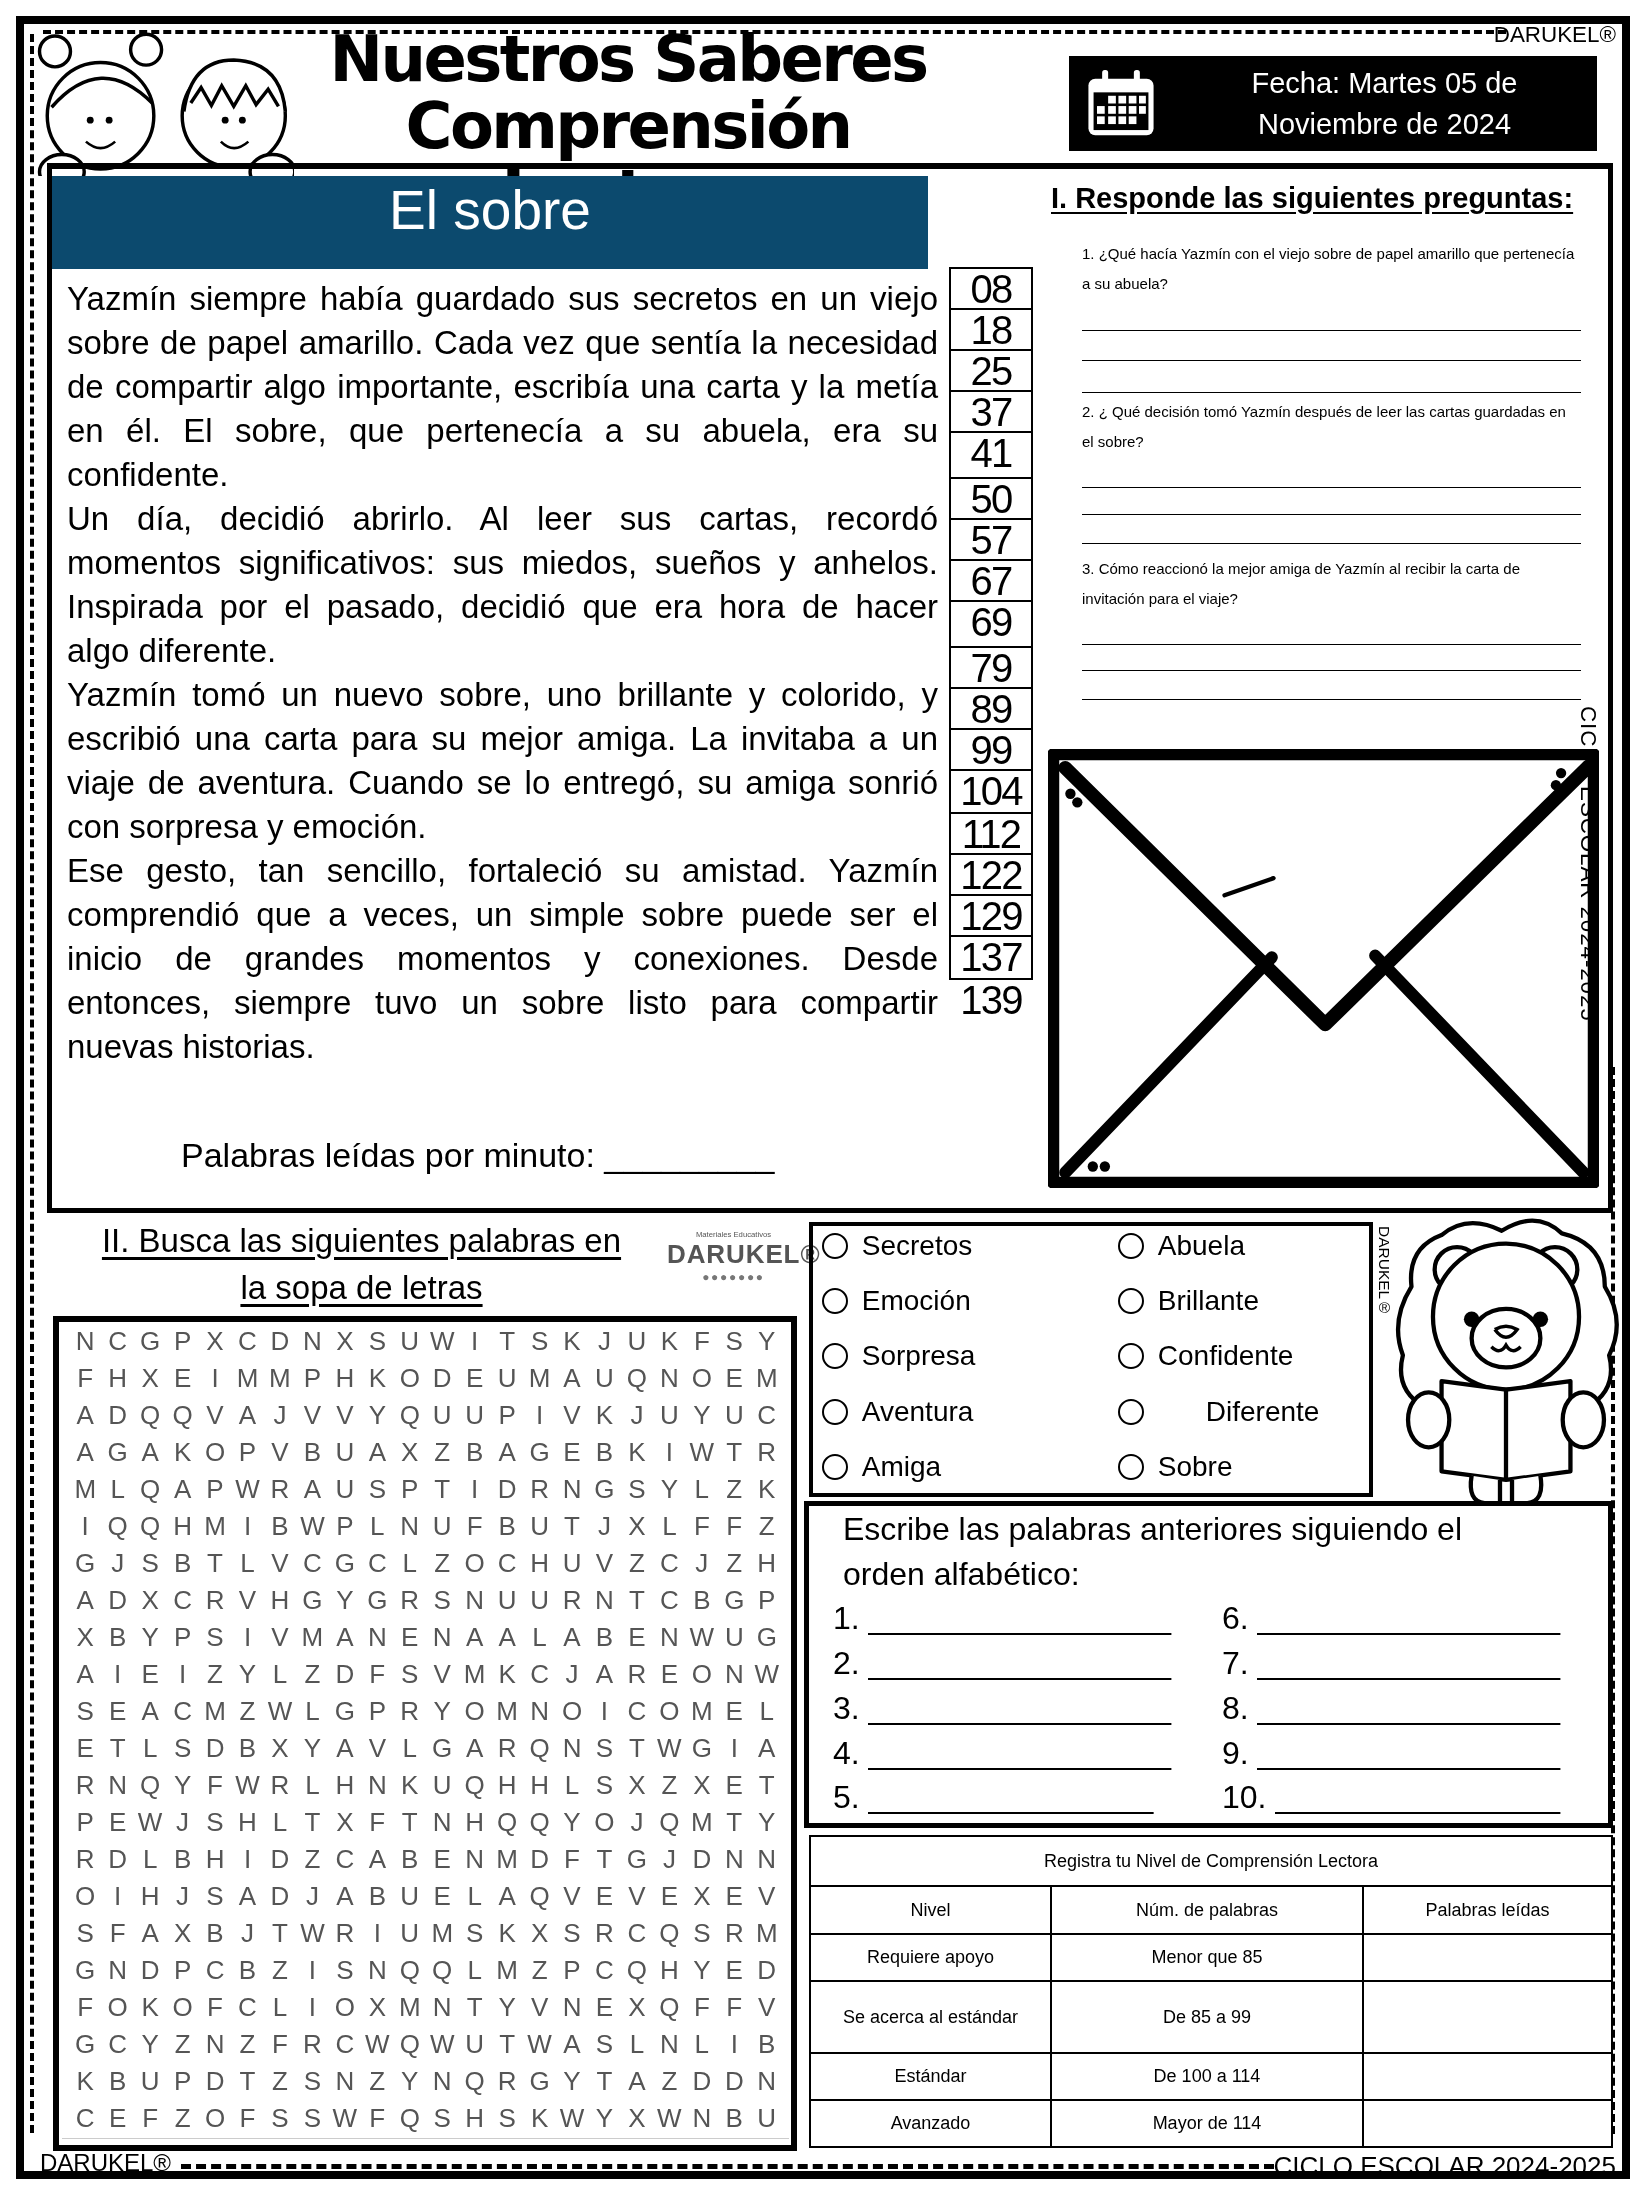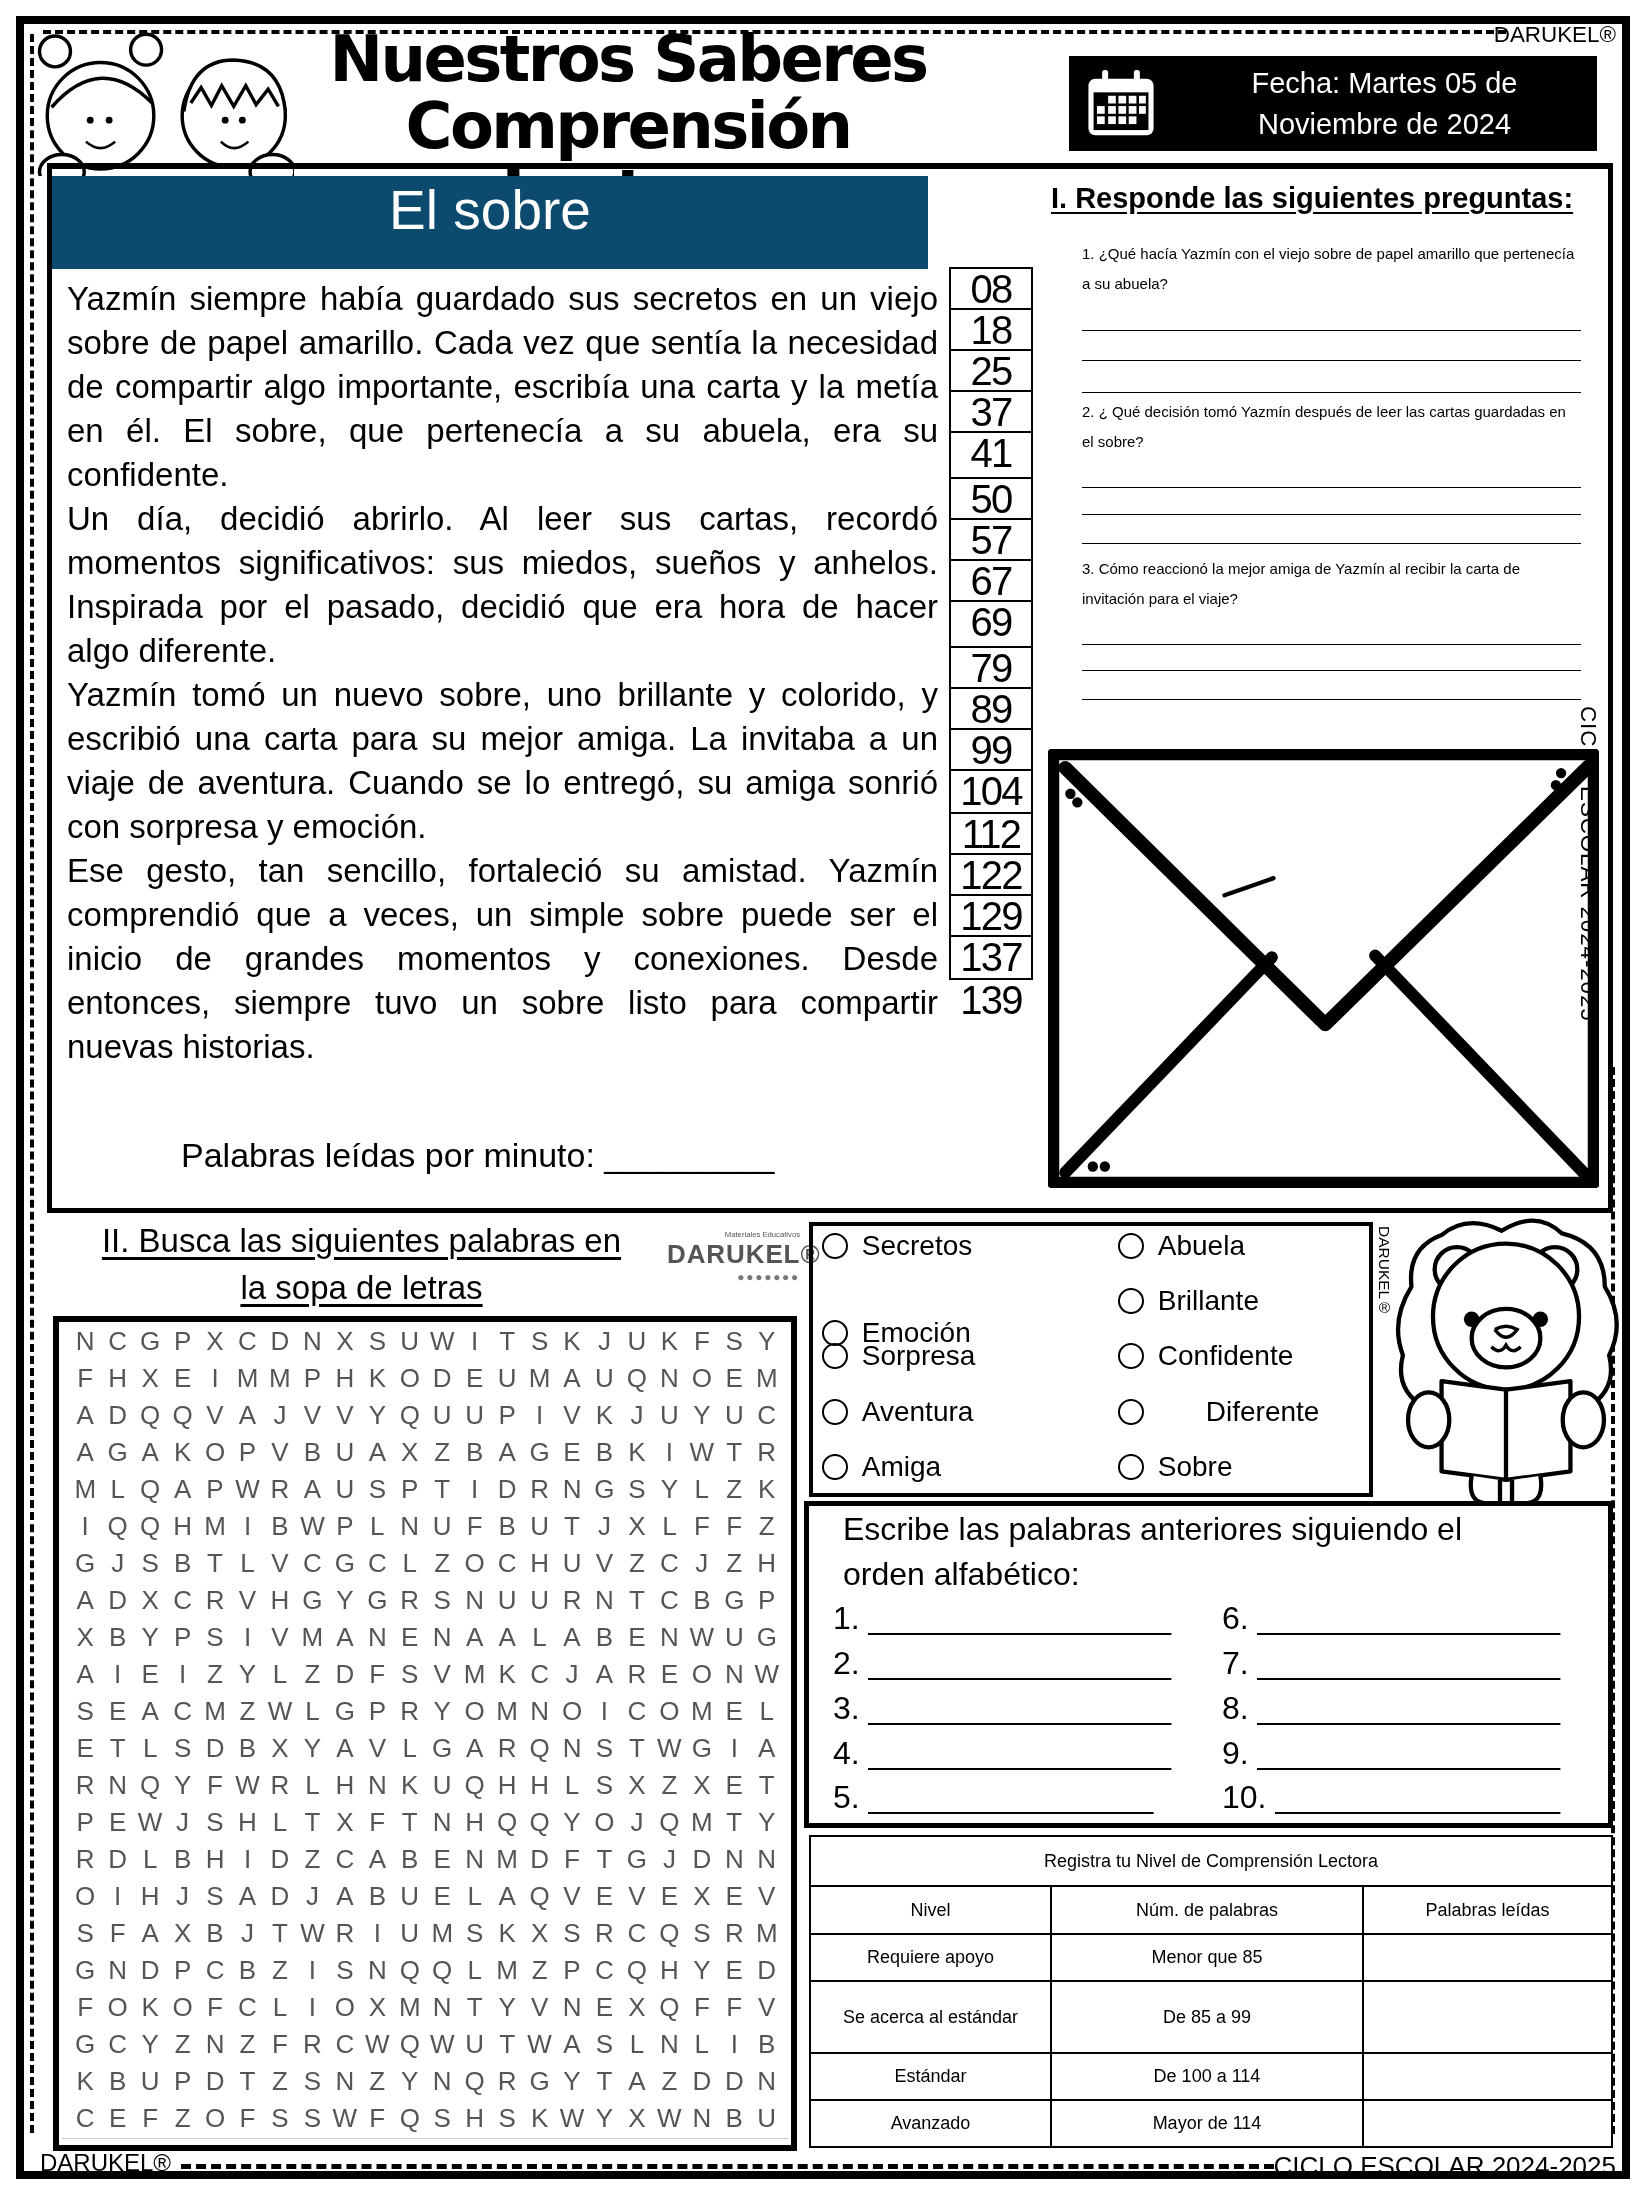"Materiales Educativos" .logo { text-align: right -> center }
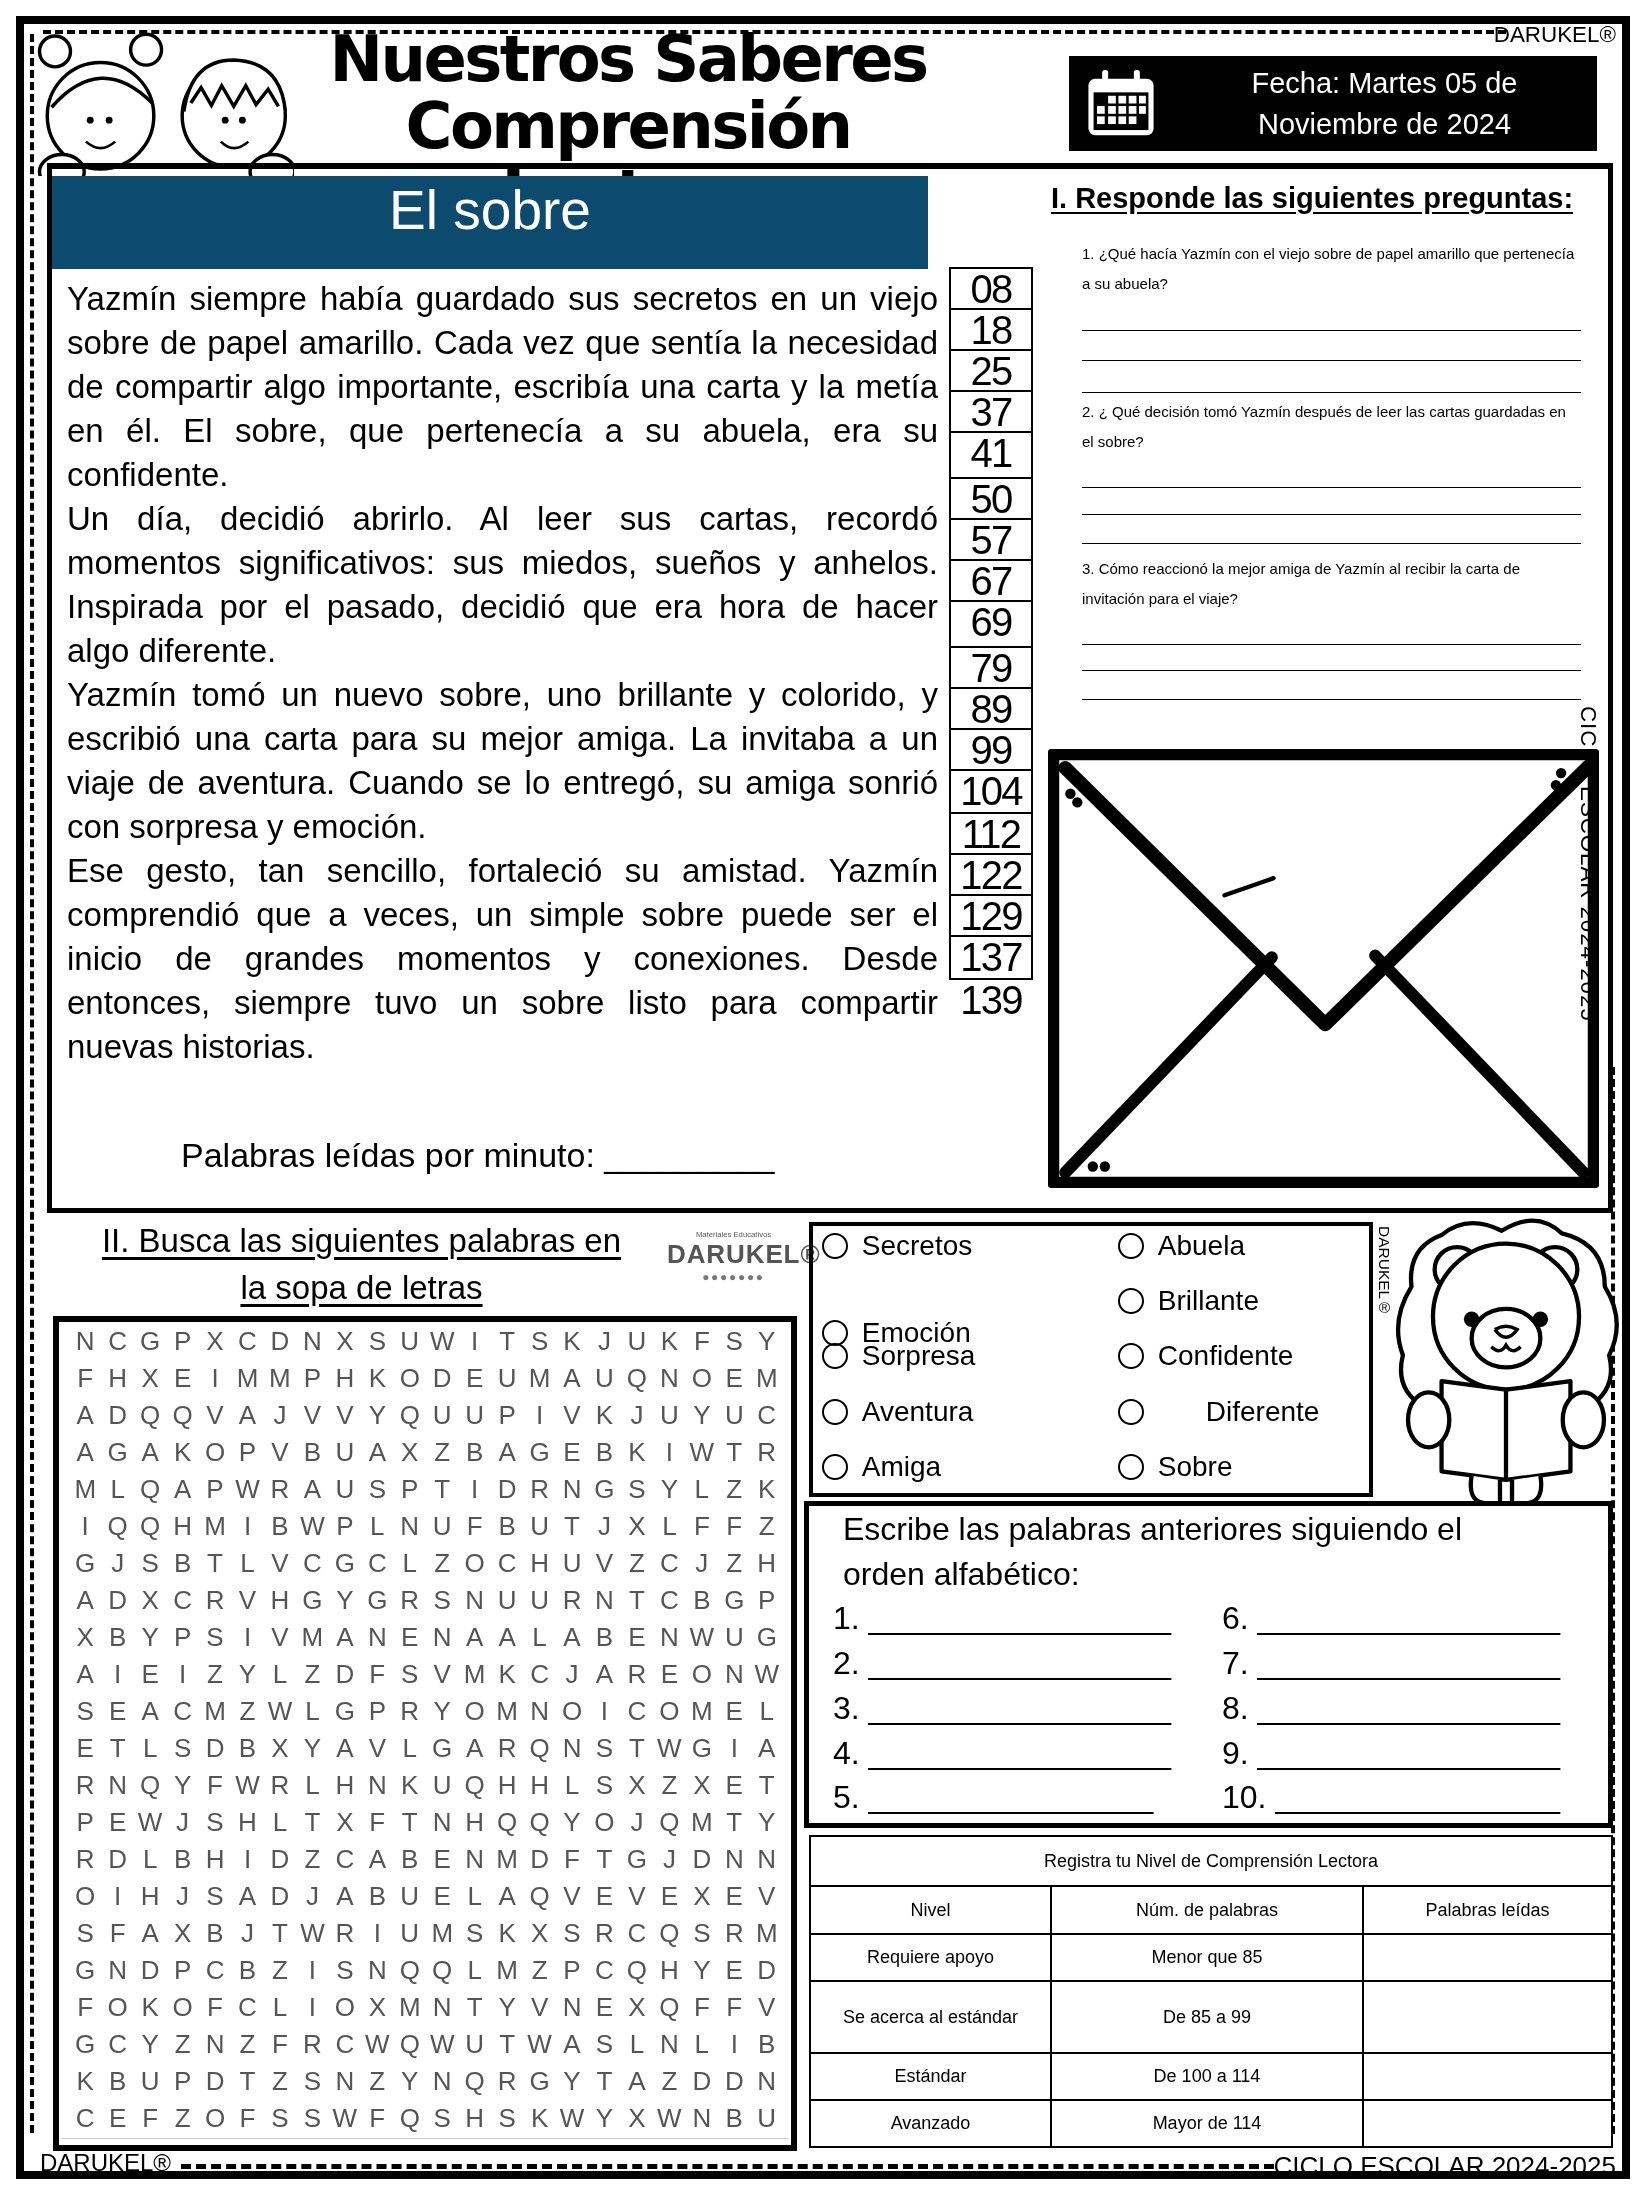"Emoción" div.word-item { margin-top: 32px -> none }
